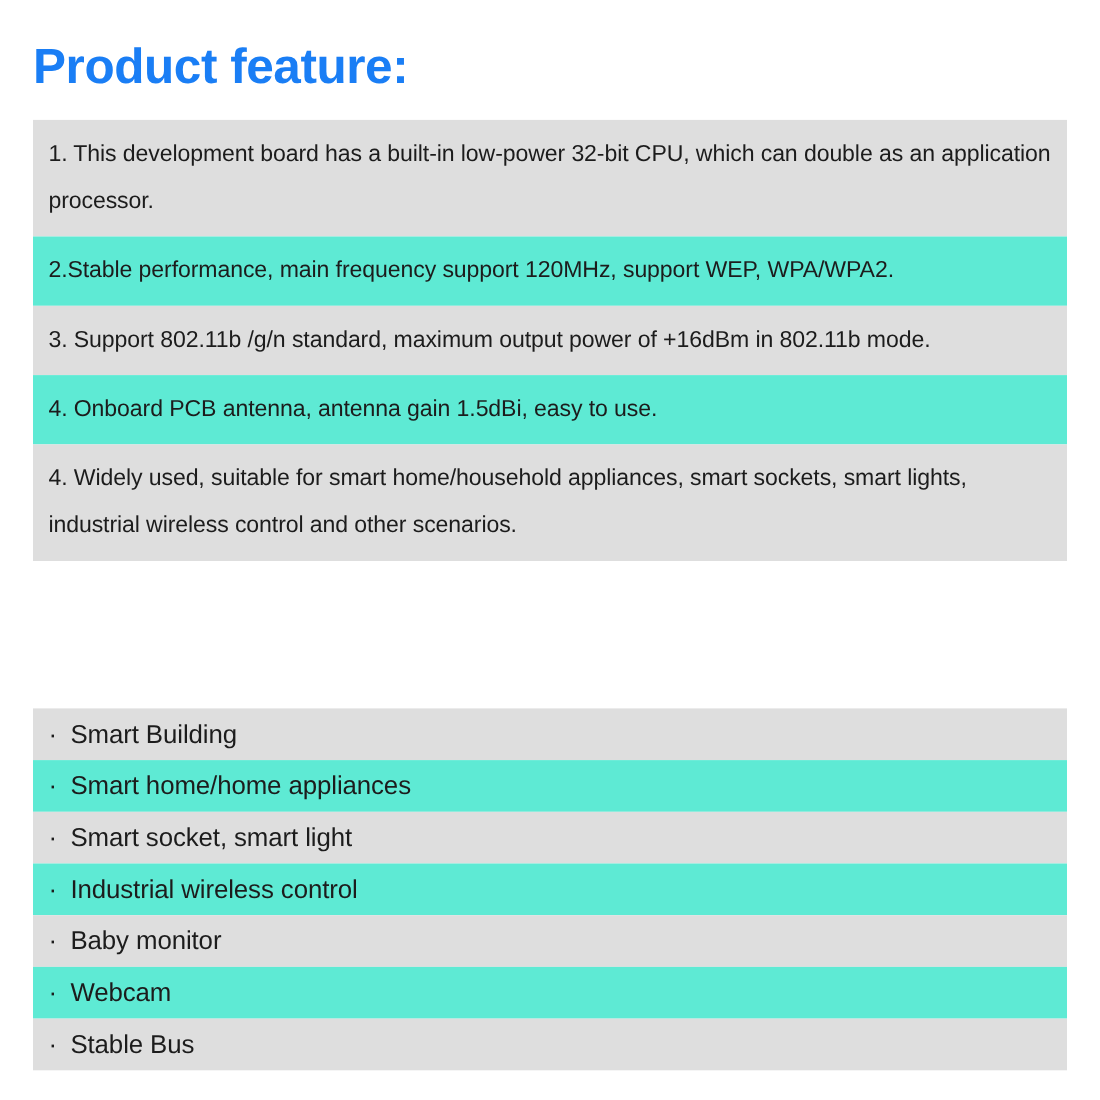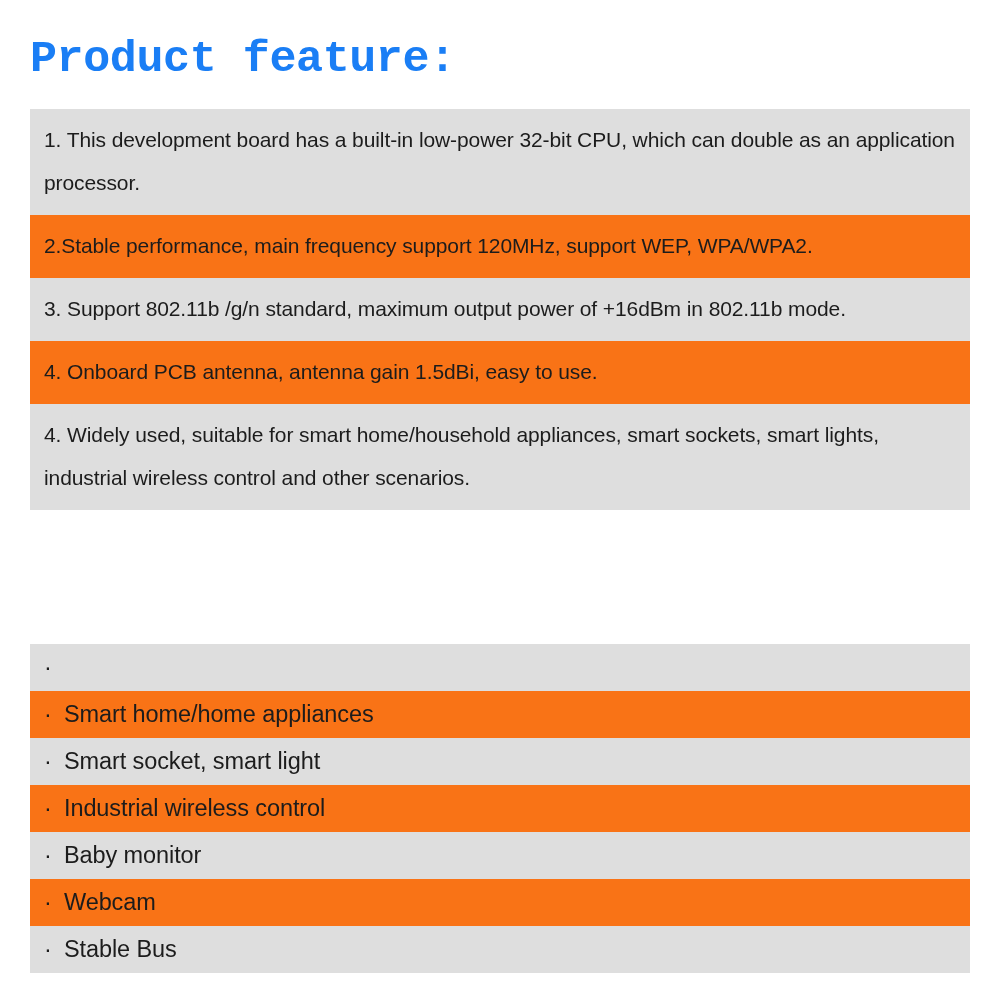"Product feature:" #feature-heading { font-family: Liberation Mono, monospace -> none }
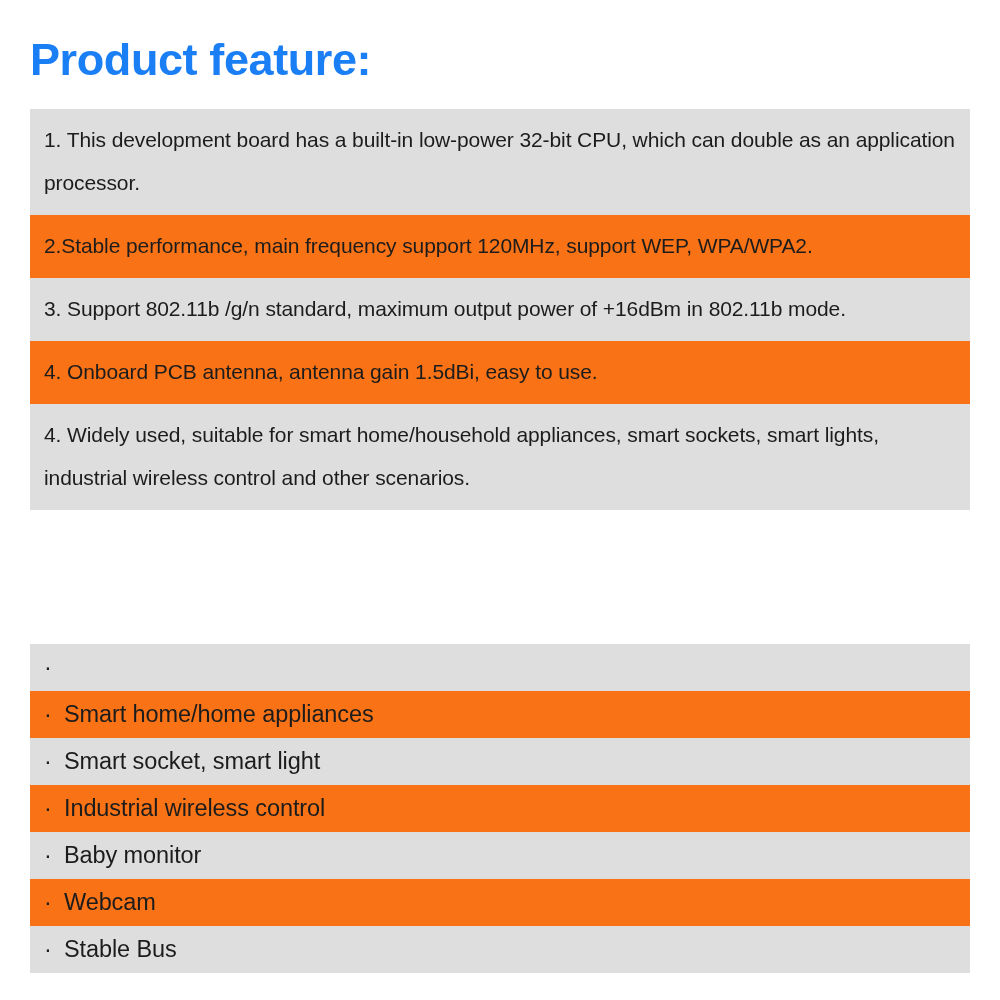"2.Stable performance, main frequency" .row.alt { background: #f97316 -> #5eead4 }
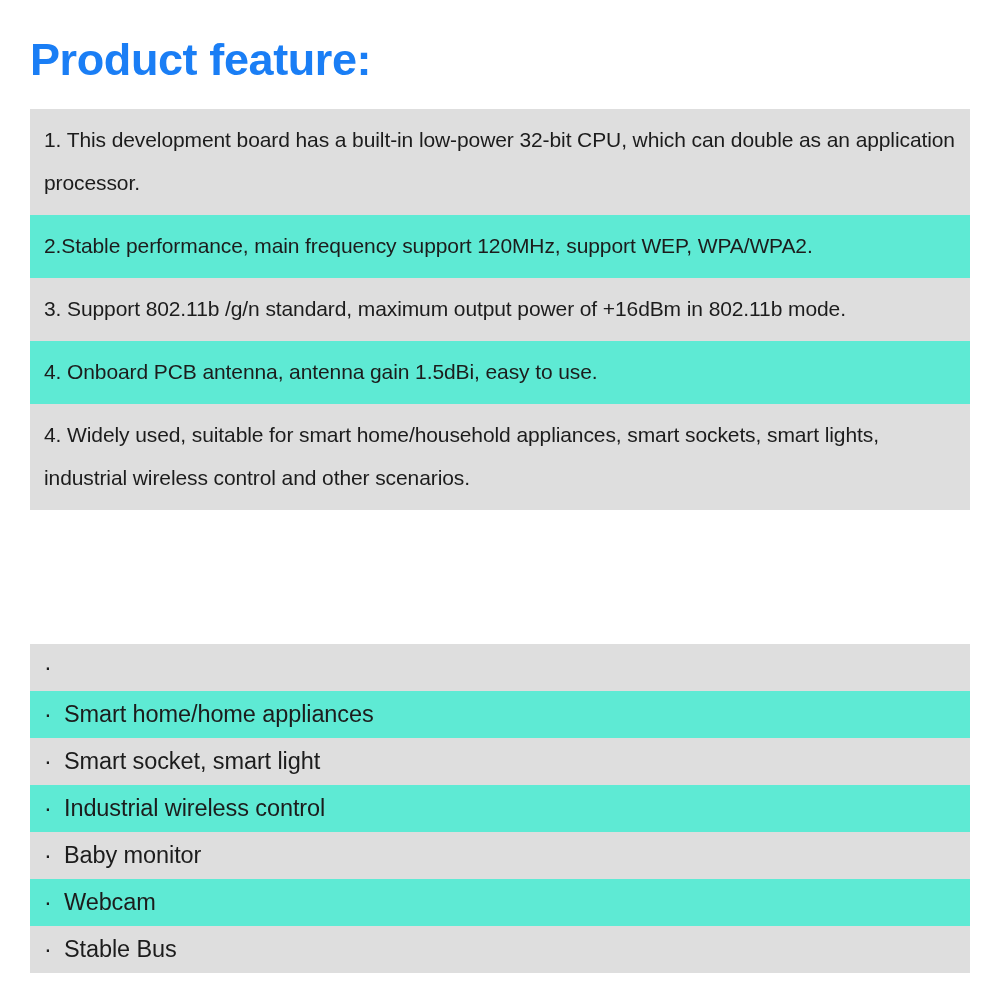"Smart Building" span.app-label { html: none -> <span>Smart Building</span> }
